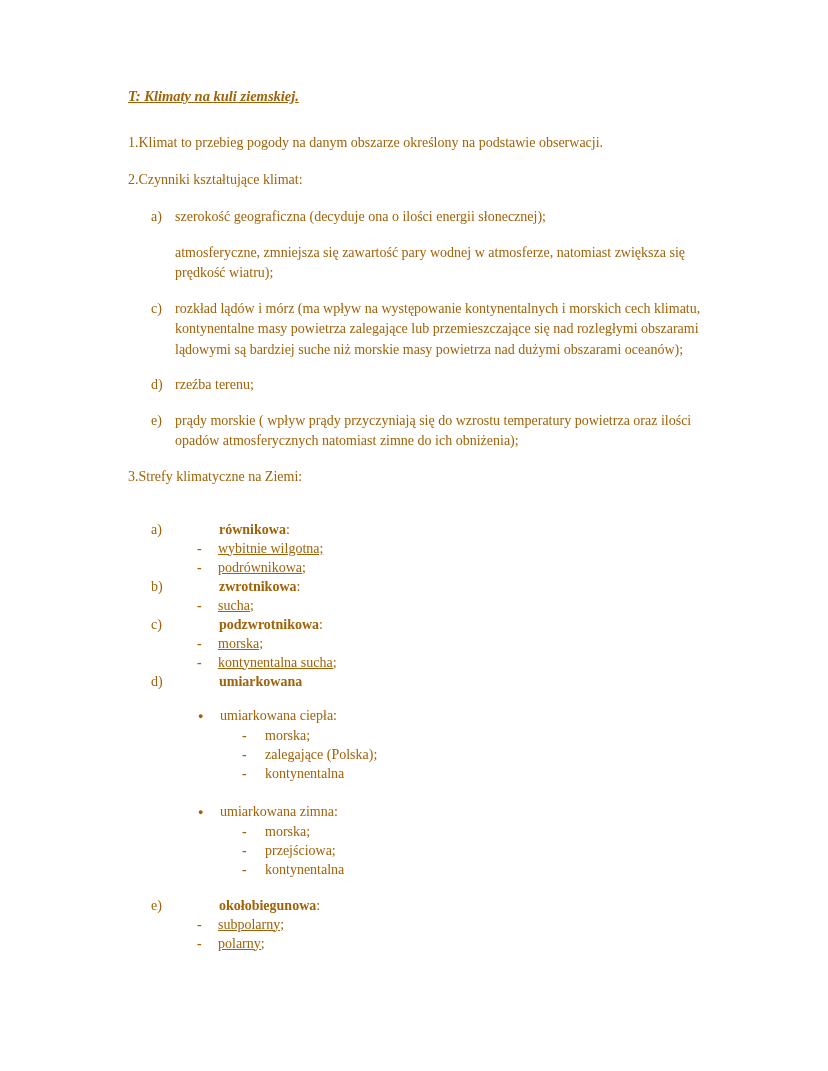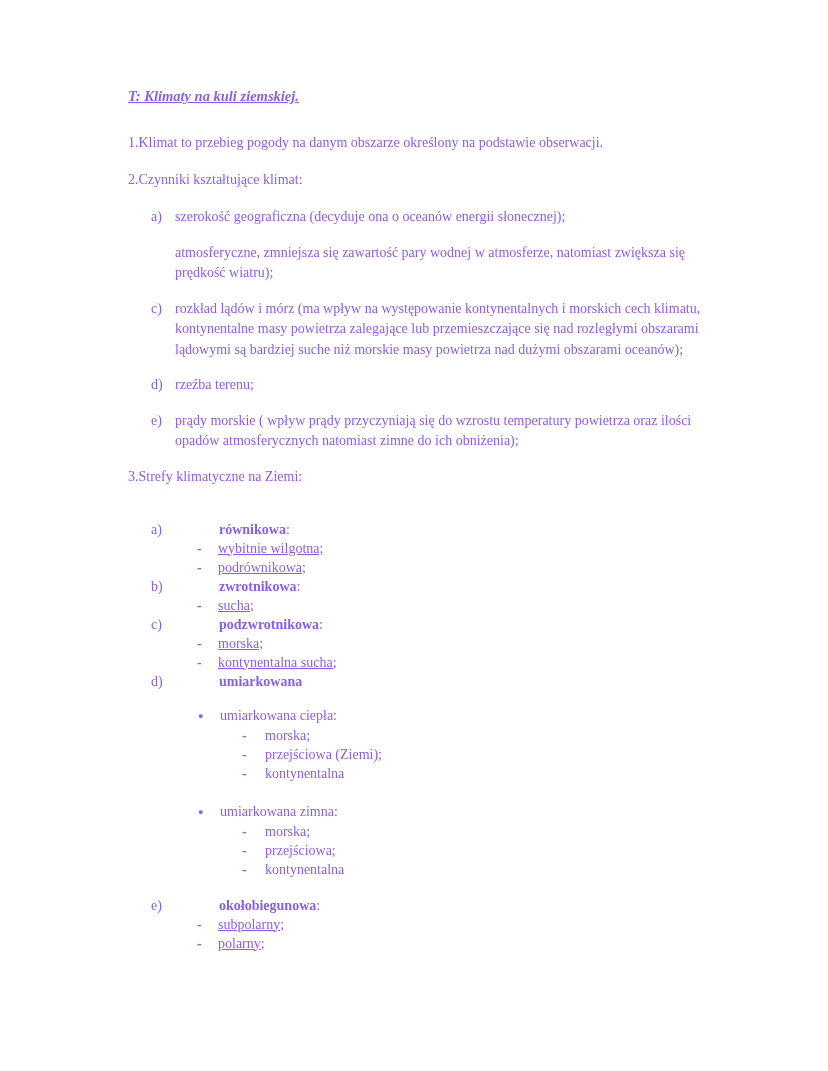"T: Klimaty na kuli ziemskiej." .page { color: #8b5cf6 -> #a16207 }
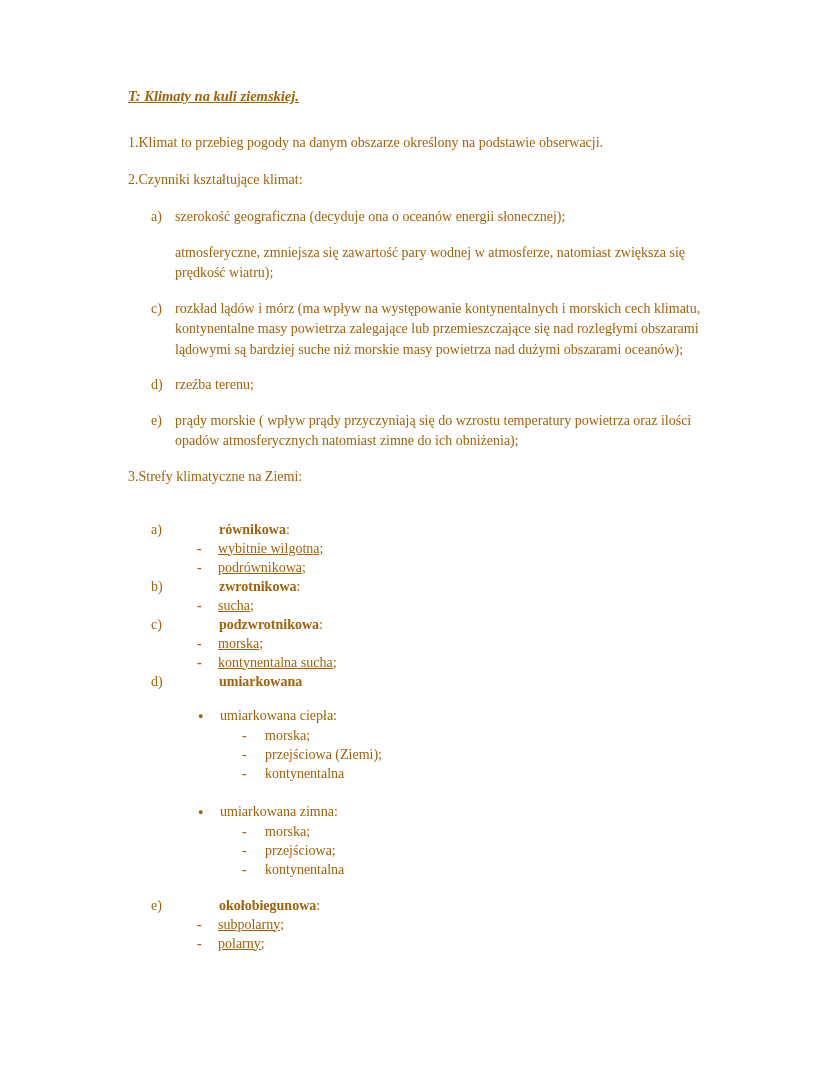"szerokość geograficzna (decyduje ona o" span { text: oceanów -> ilości }
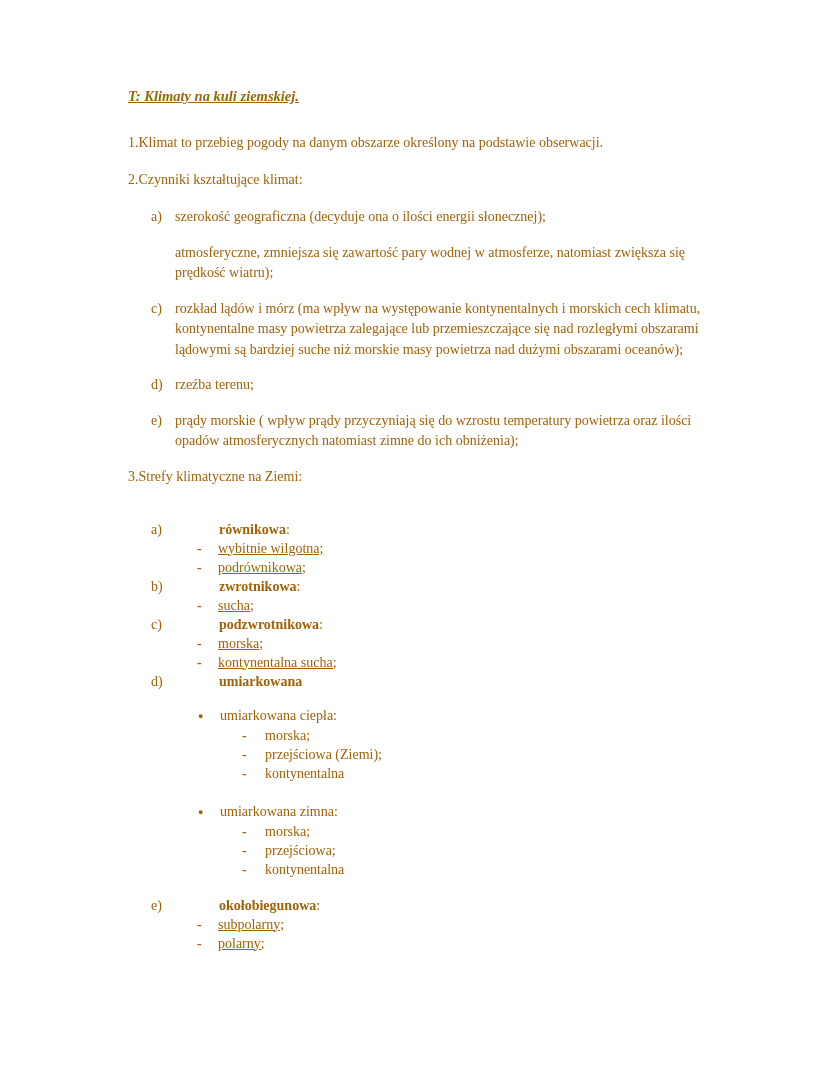"przejściowa (Ziemi);" span { text: przejściowa (Ziemi -> zalegające (Polska }
